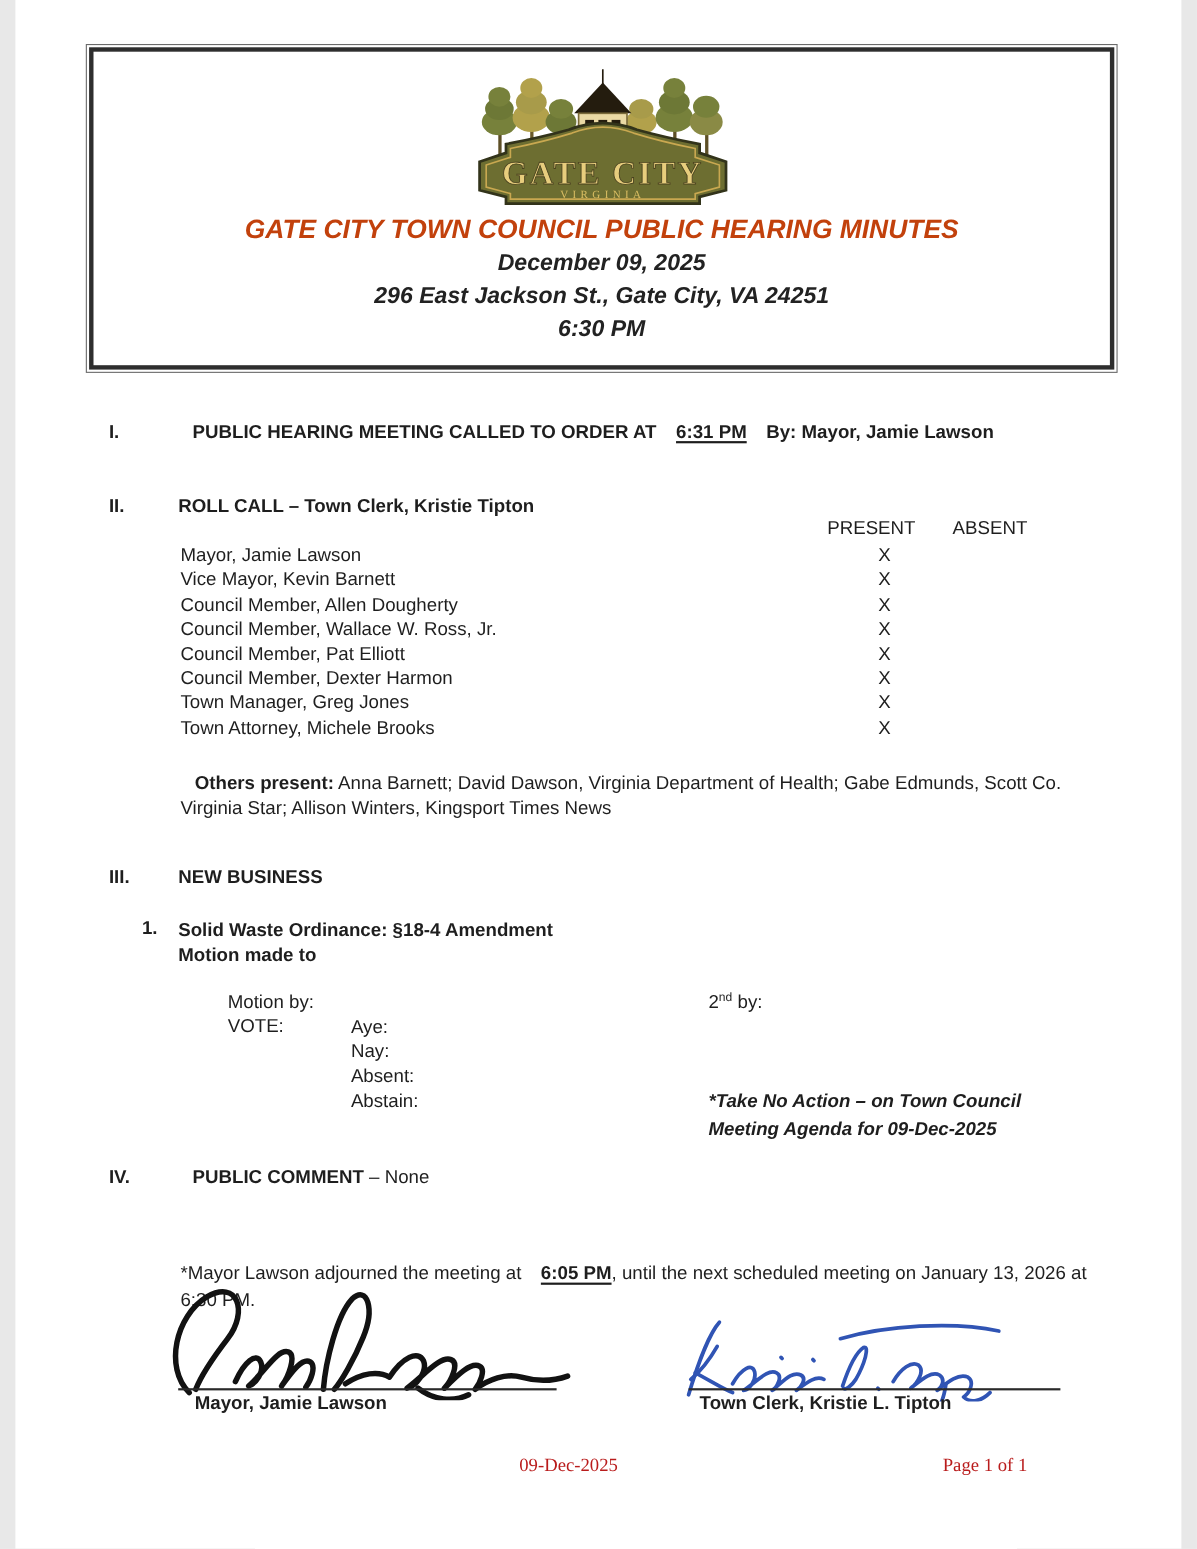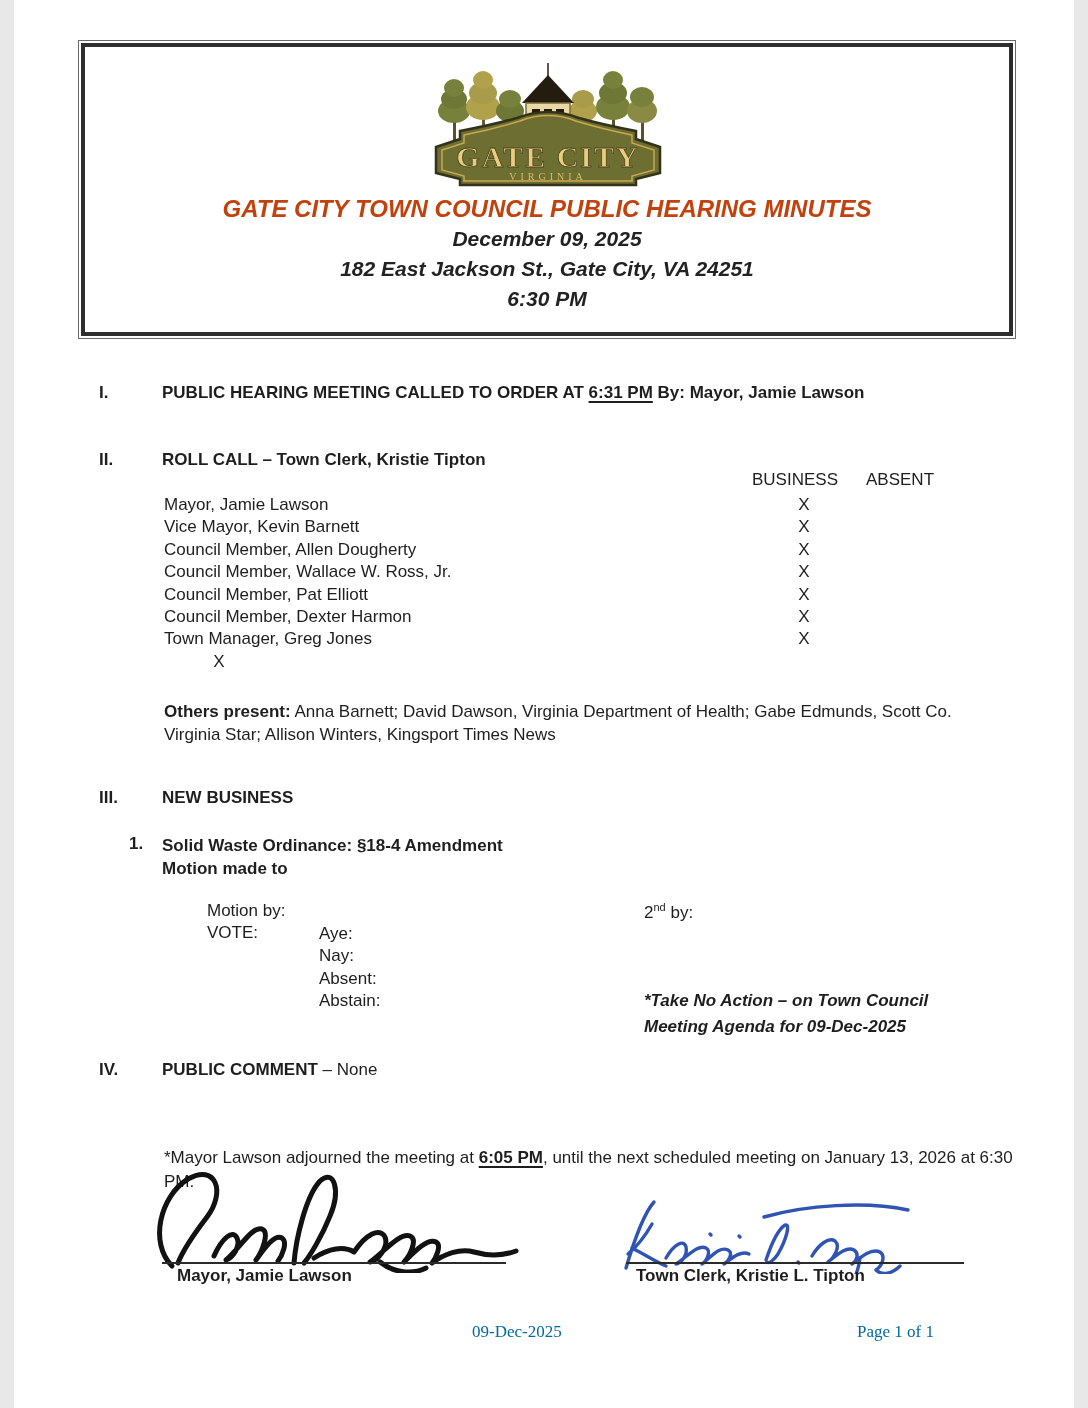"182 East Jackson St., Gate" div.doc-sub { text: 182 -> 296 }
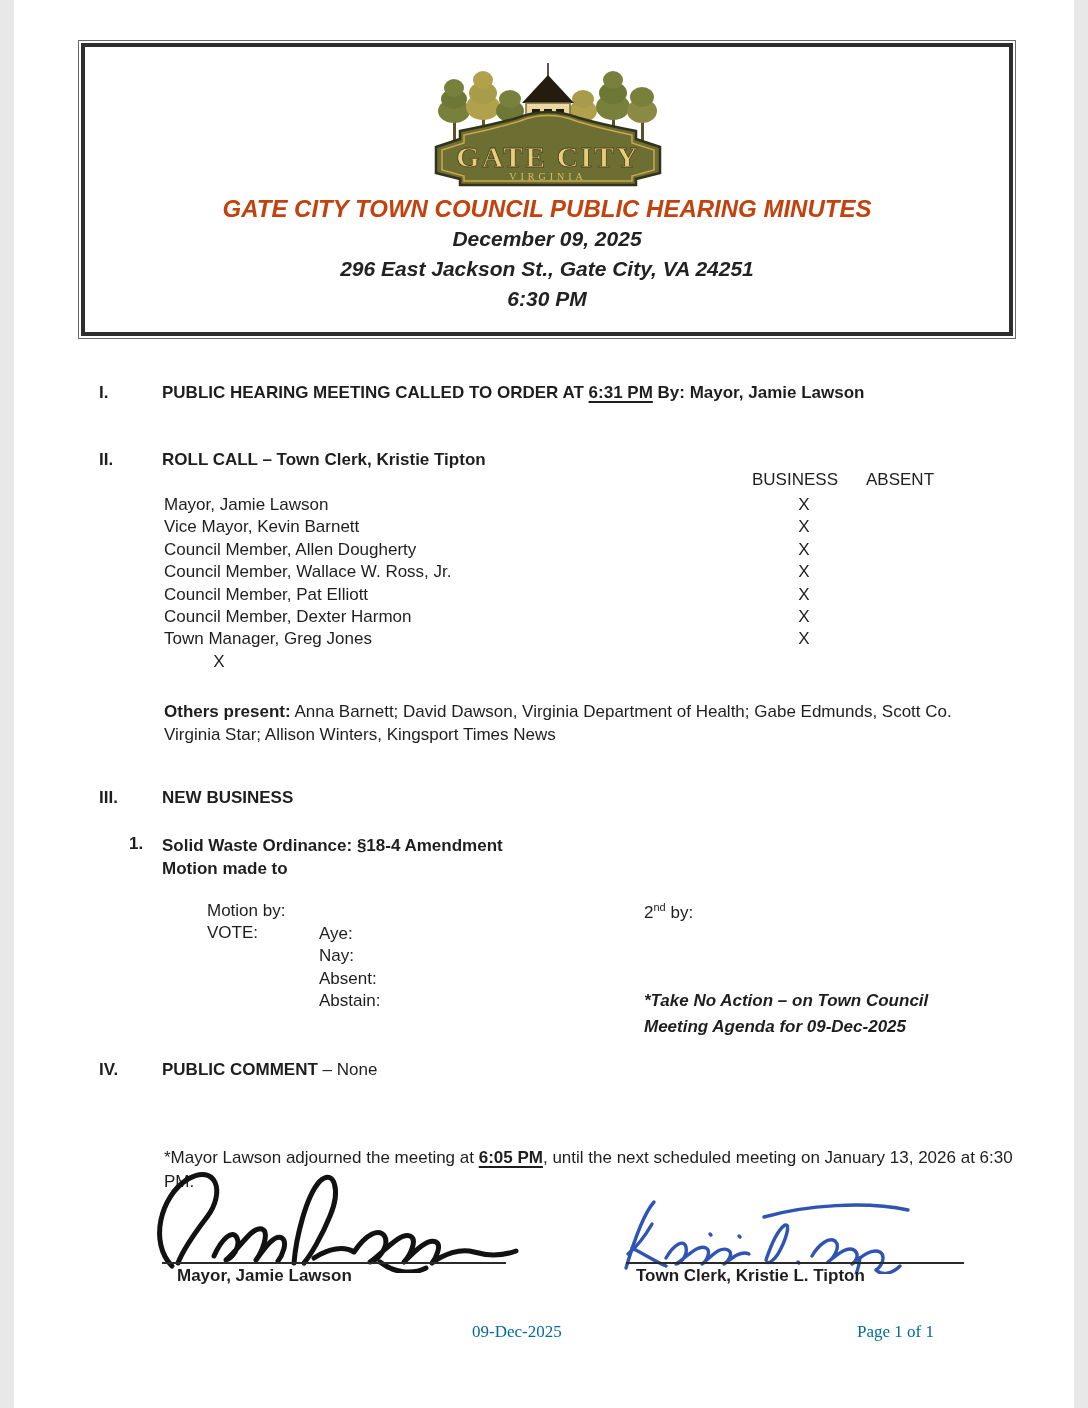"PUBLIC HEARING MEETING CALLED TO" .b { margin-left: none -> 13px }
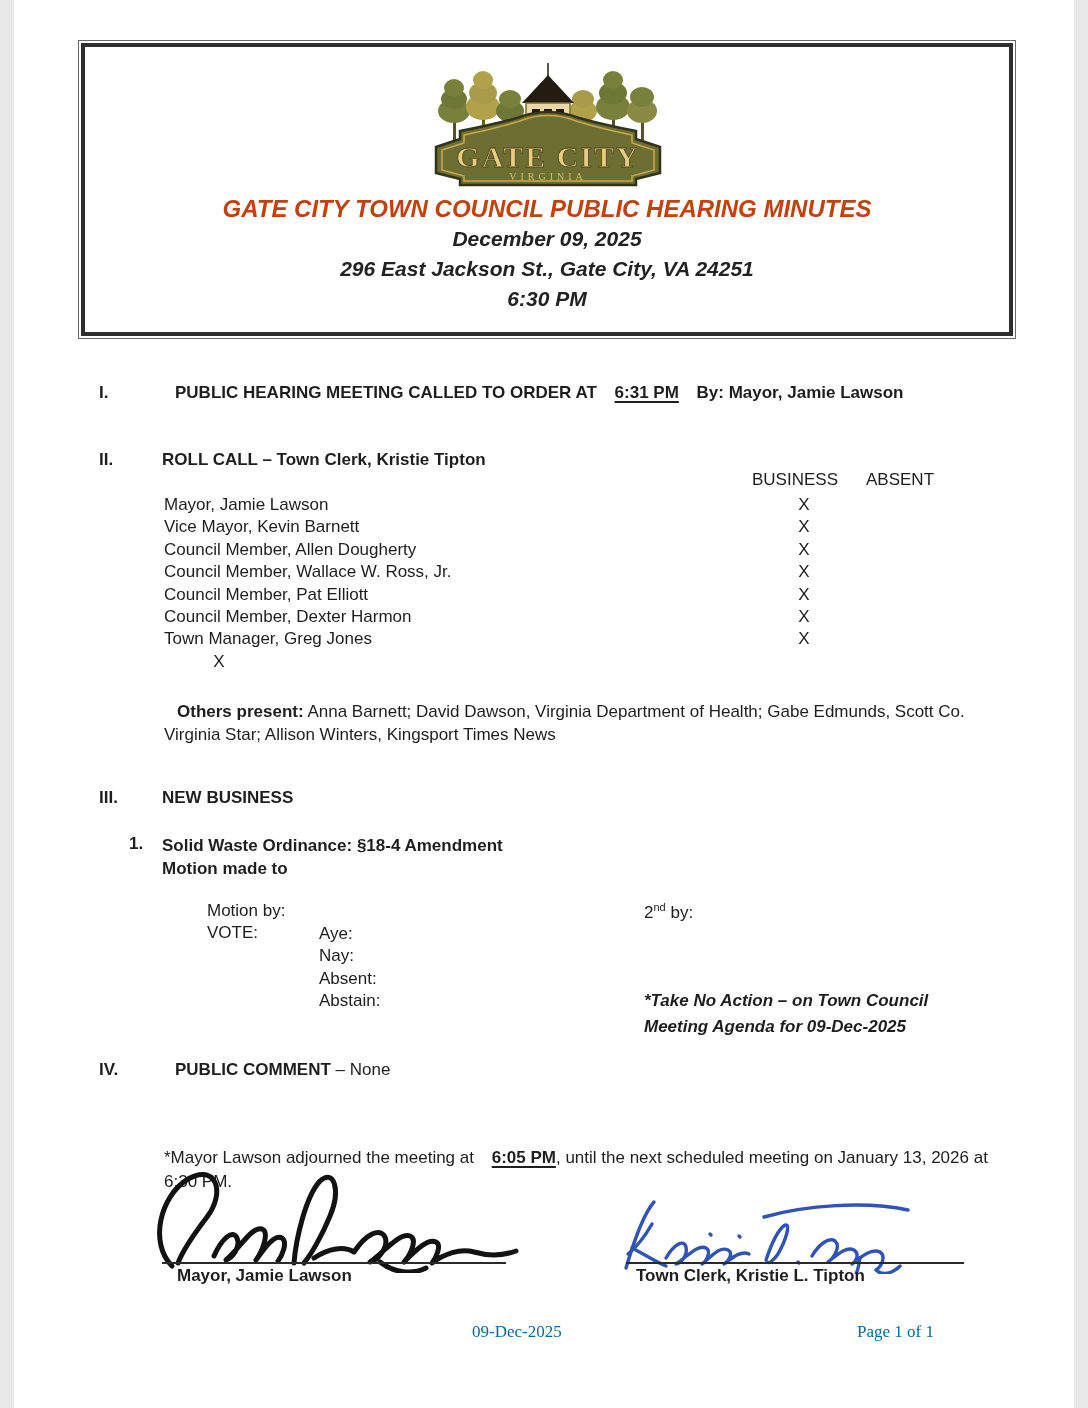"BUSINESS" span.col-present { text: BUSINESS -> PRESENT }
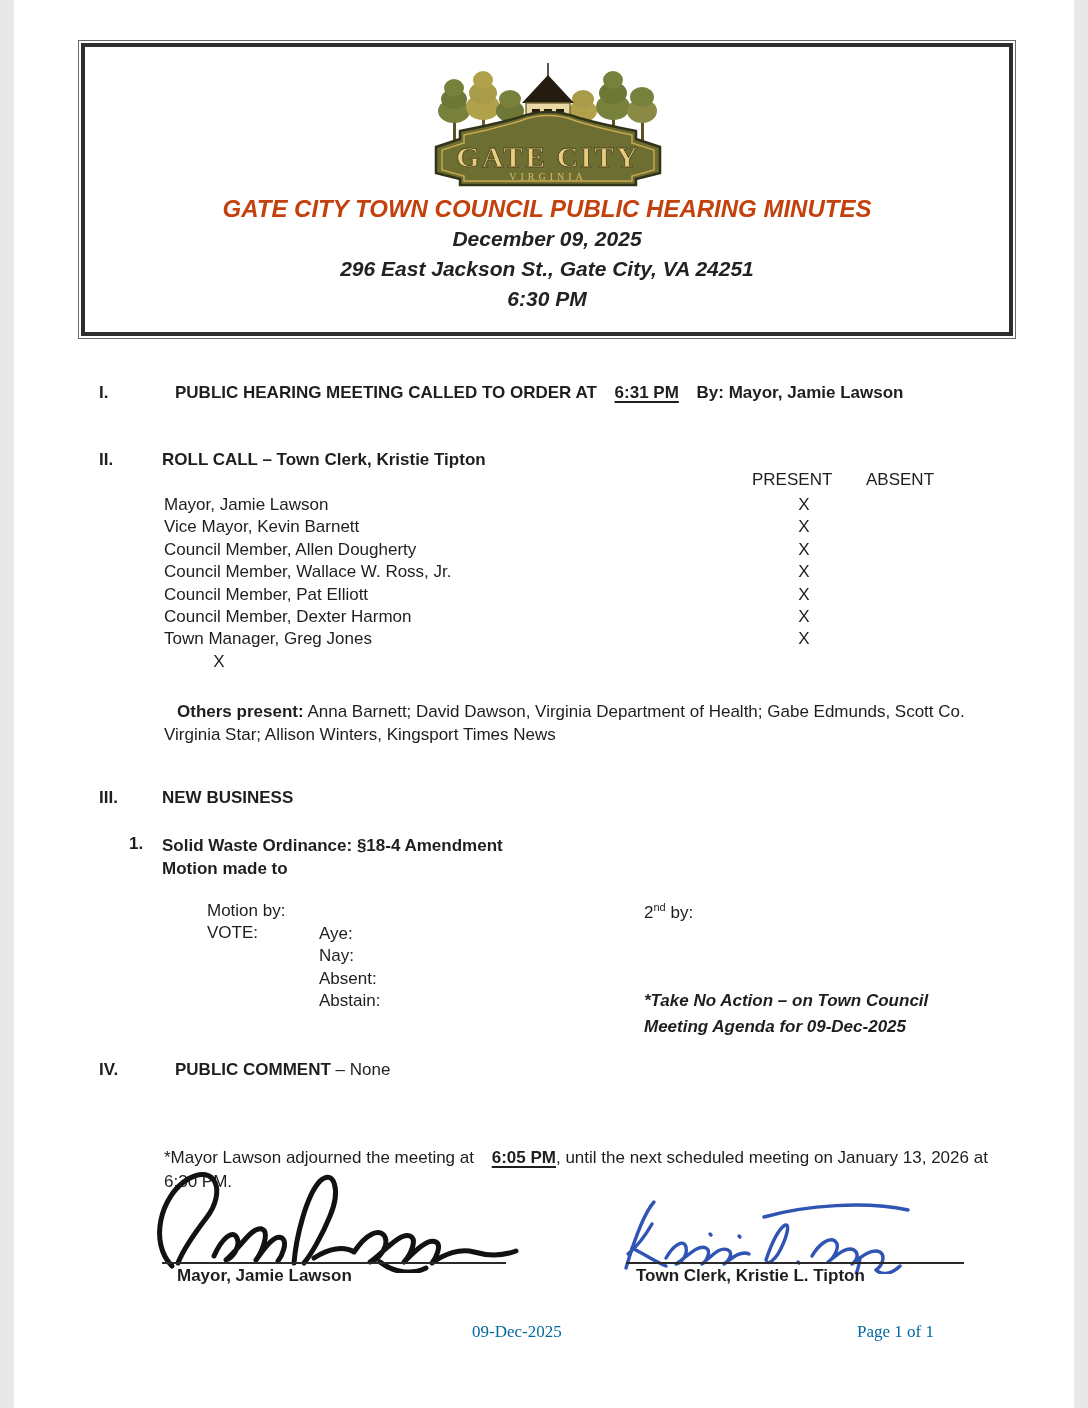"Town Attorney, Michele Brooks" span.roll-name { html: none -> <span>Town Attorney, Michele Brooks</span> }
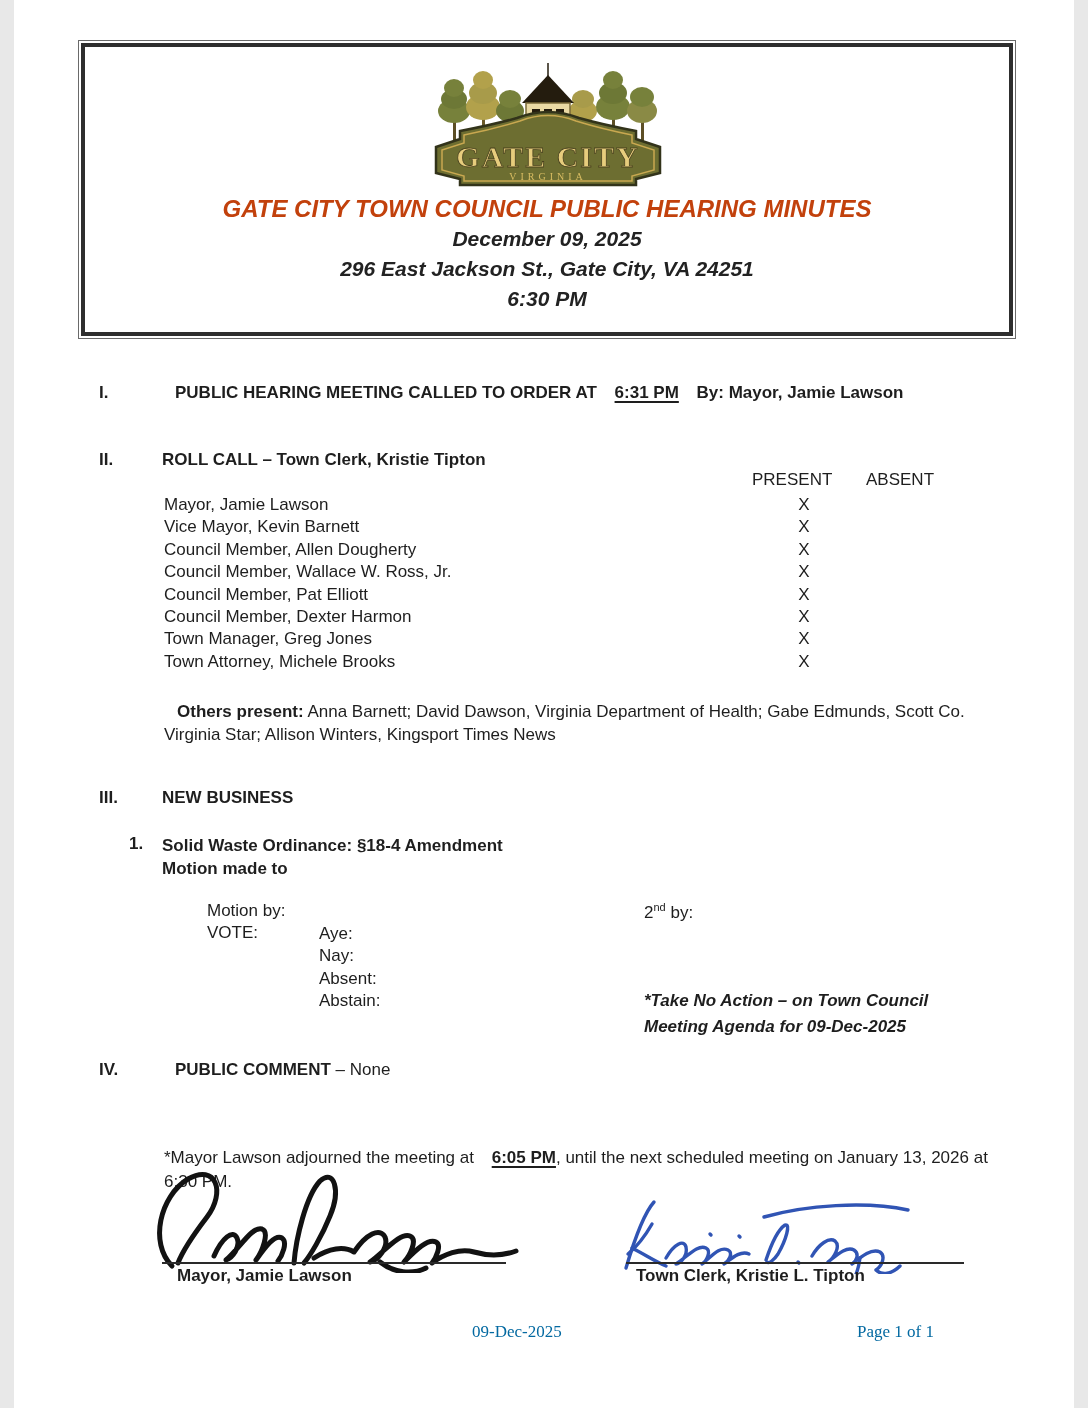"09-Dec-2025" .footer-item { color: #0369a1 -> #b91c1c }
